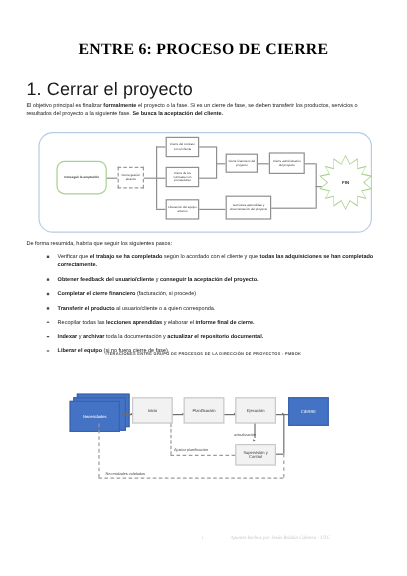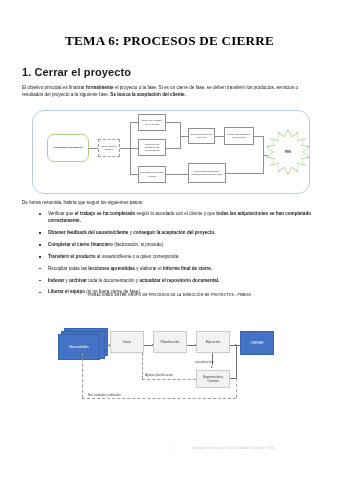"TEMA 6: PROCESOS DE CIERRE" div.doc-title { text: TEMA 6: PROCESOS -> ENTRE 6: PROCESO }
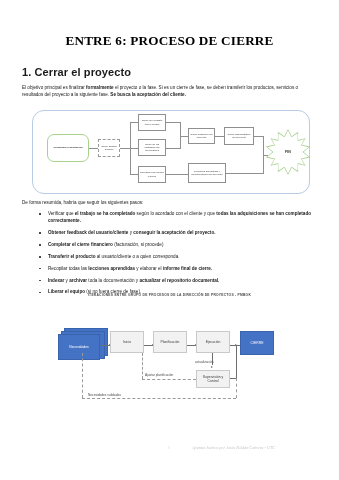"1. Cerrar el proyecto" .h2 { font-size: 11px -> 15px; font-weight: bold -> normal }
